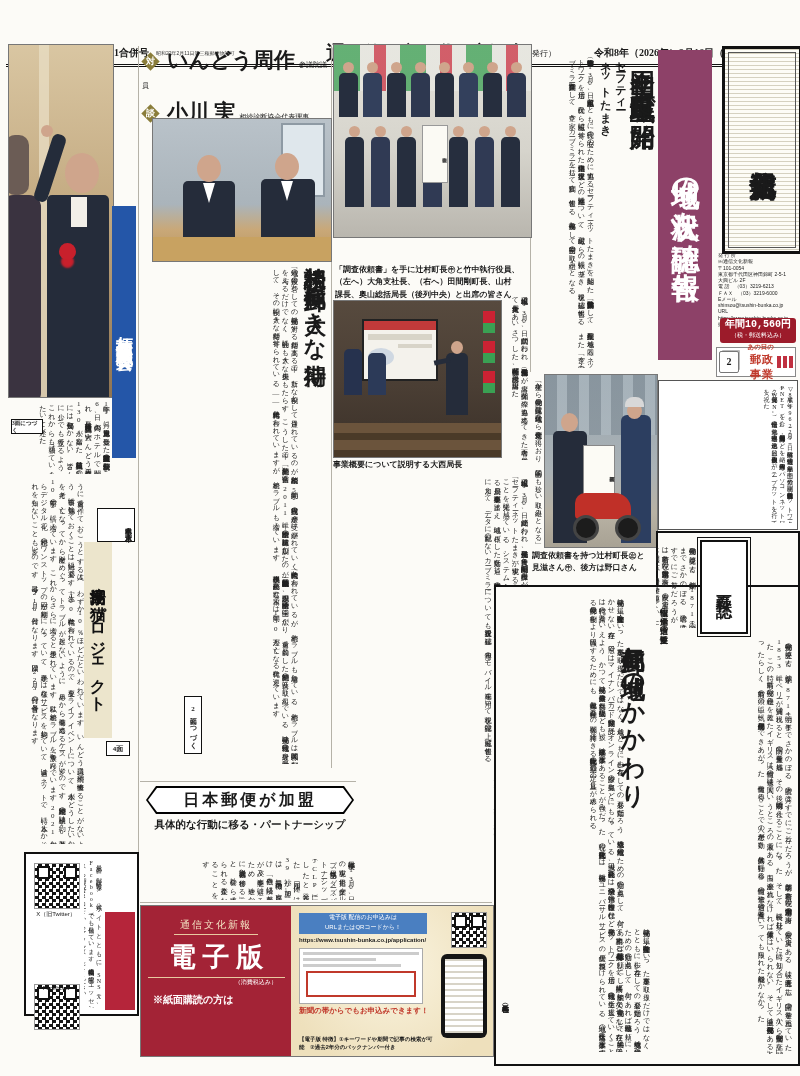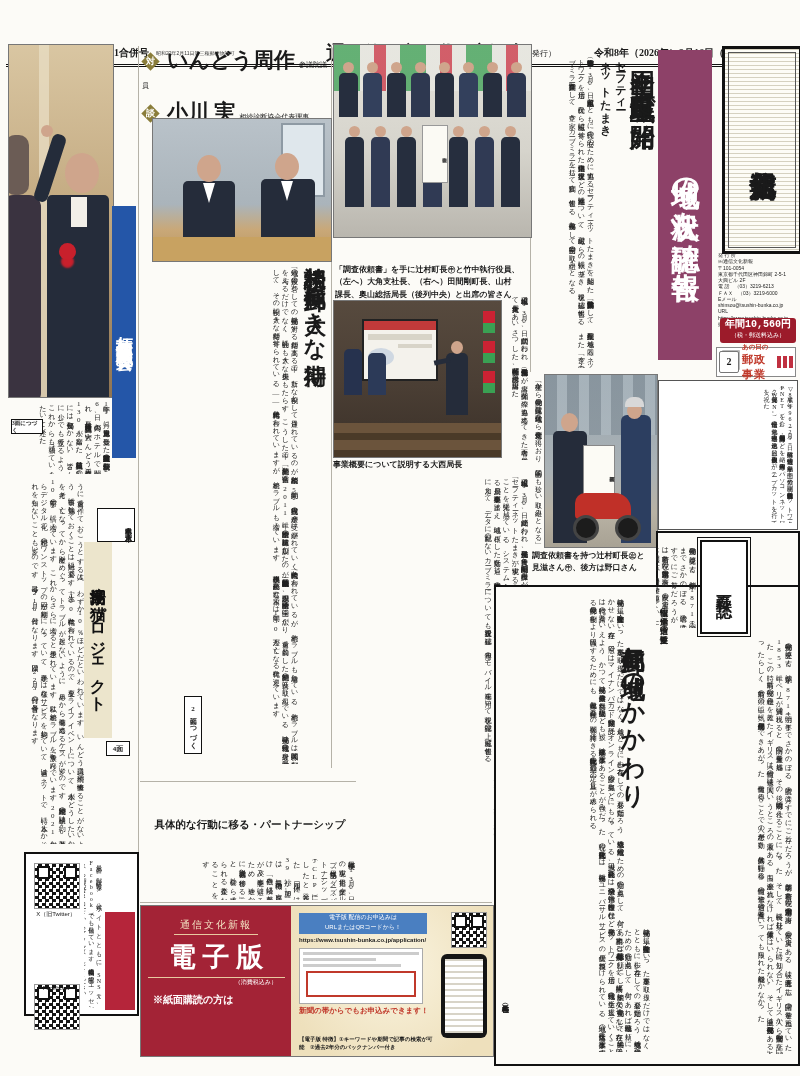"郵政事業" div { text-align: none -> right }
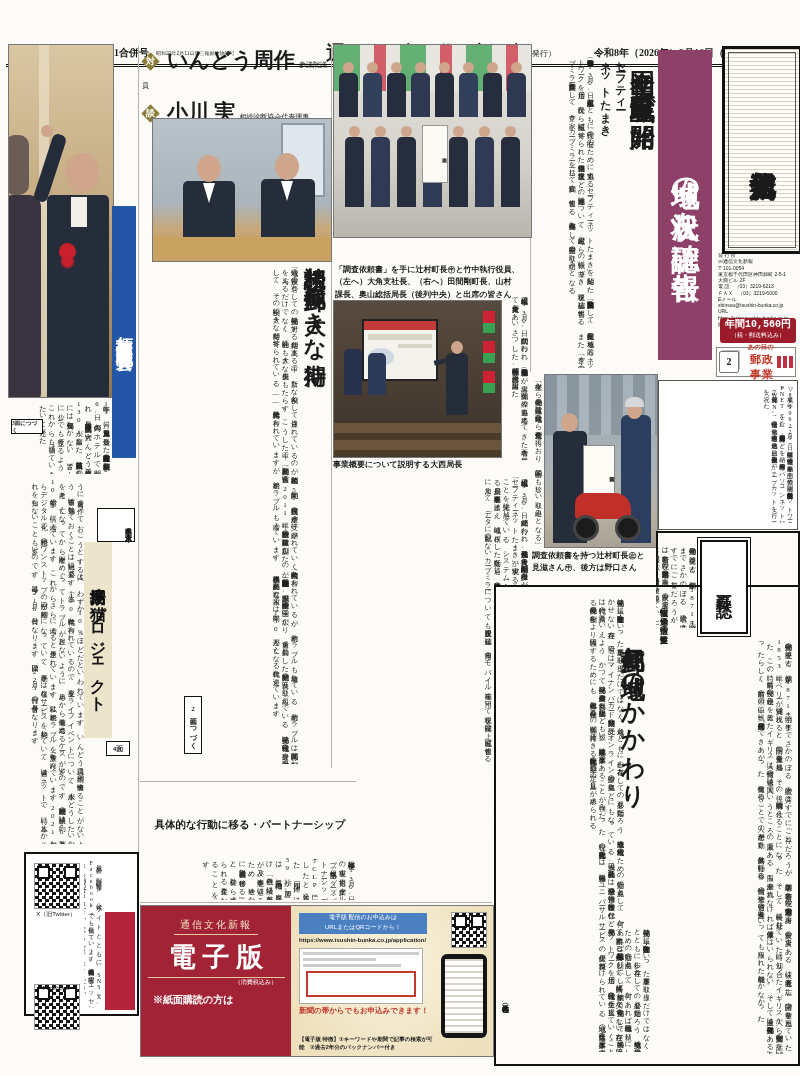"日本郵便が加盟" div.abs { html: none -> <div> <div>日本郵便が加盟</div> </div> }
